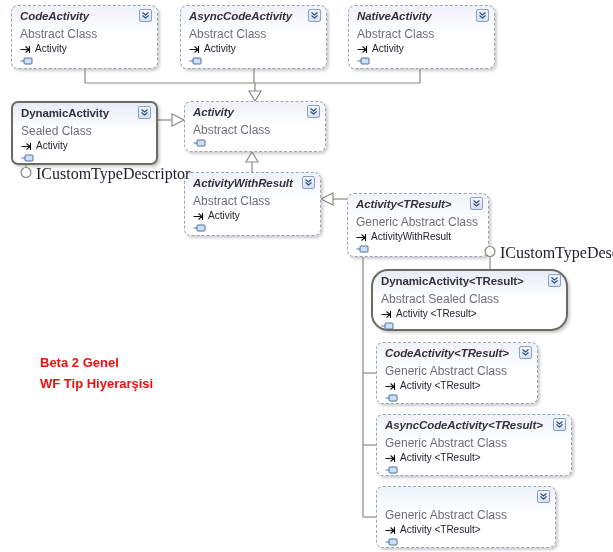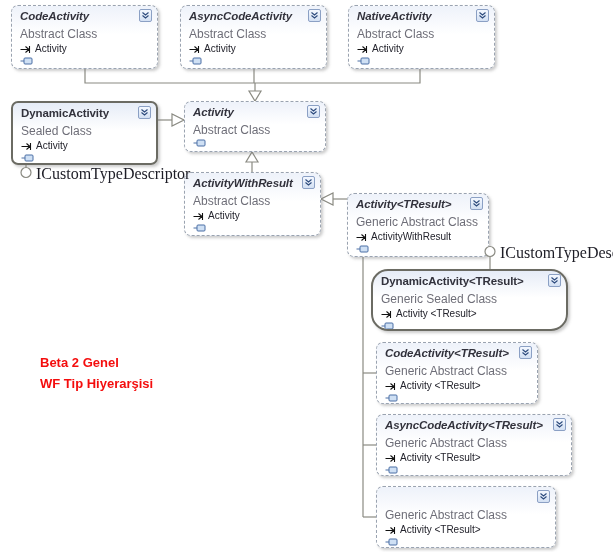"Generic Sealed Class" div.n-kind { text: Generic -> Abstract }
